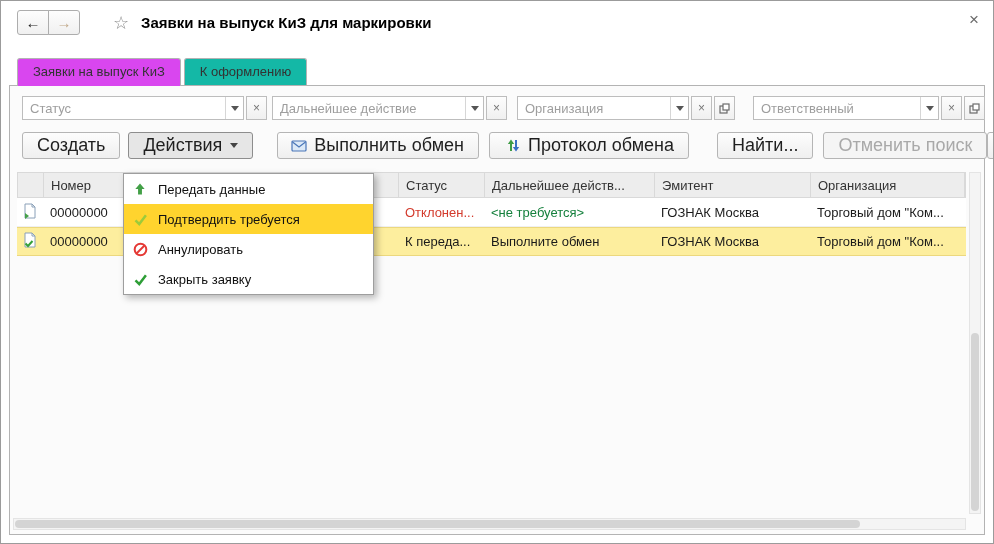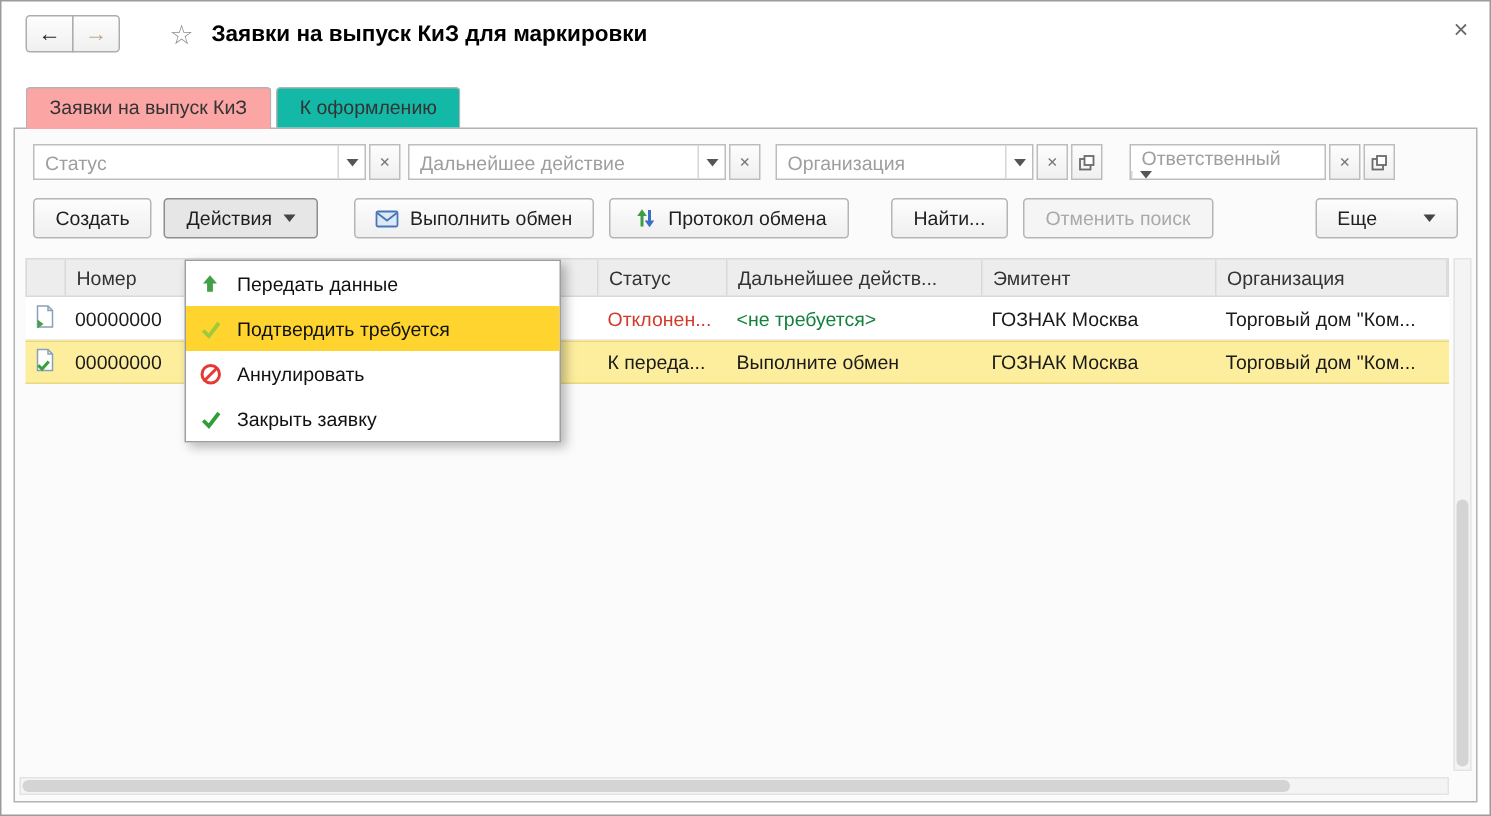"Заявки на выпуск КиЗ" .tab.active { background: #fca5a5 -> #d946ef }
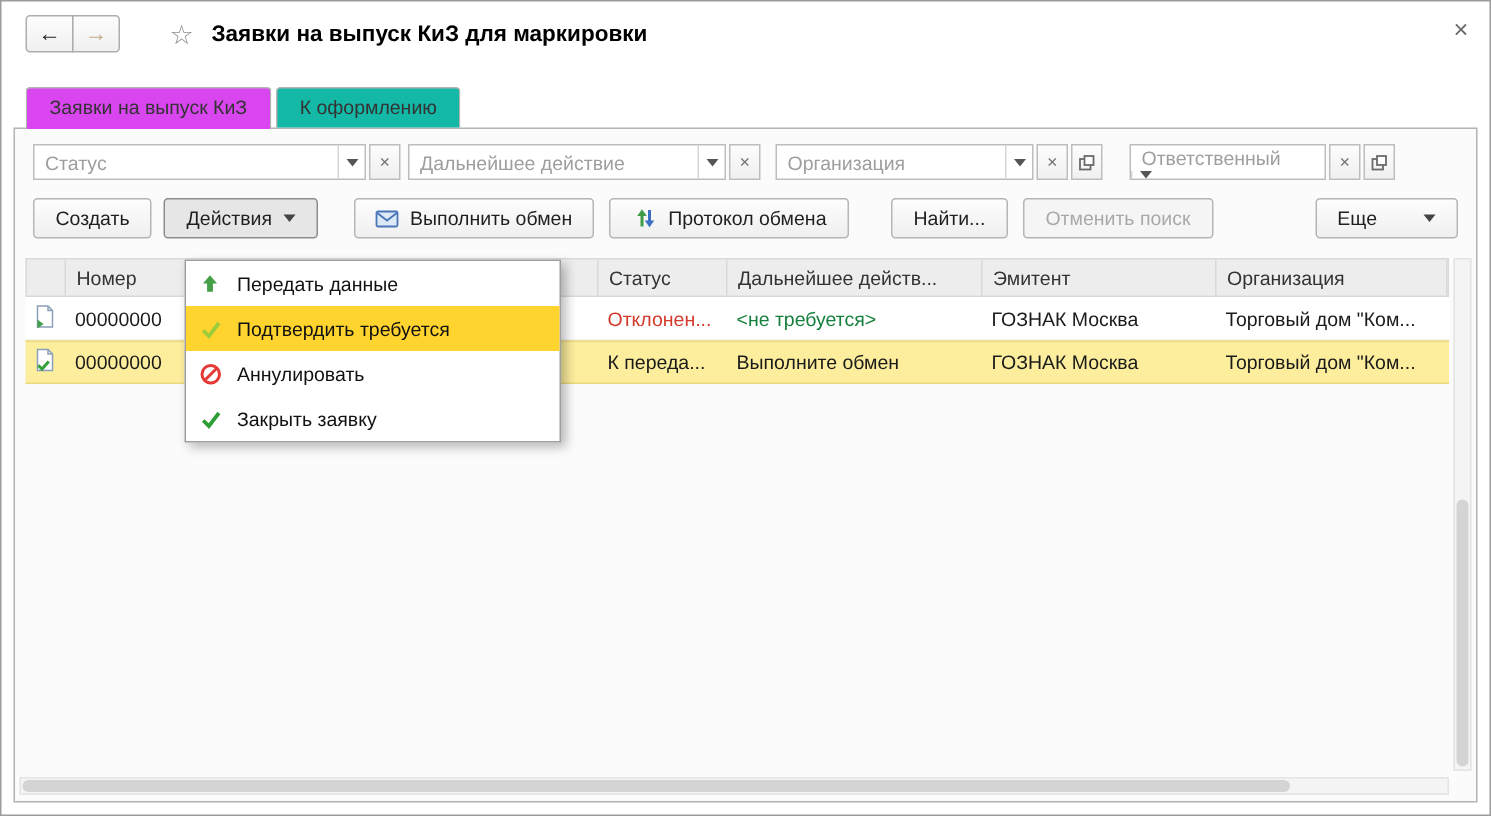"Ответственный" div.combo { flex-direction: column -> none; width: 131px -> 186px }
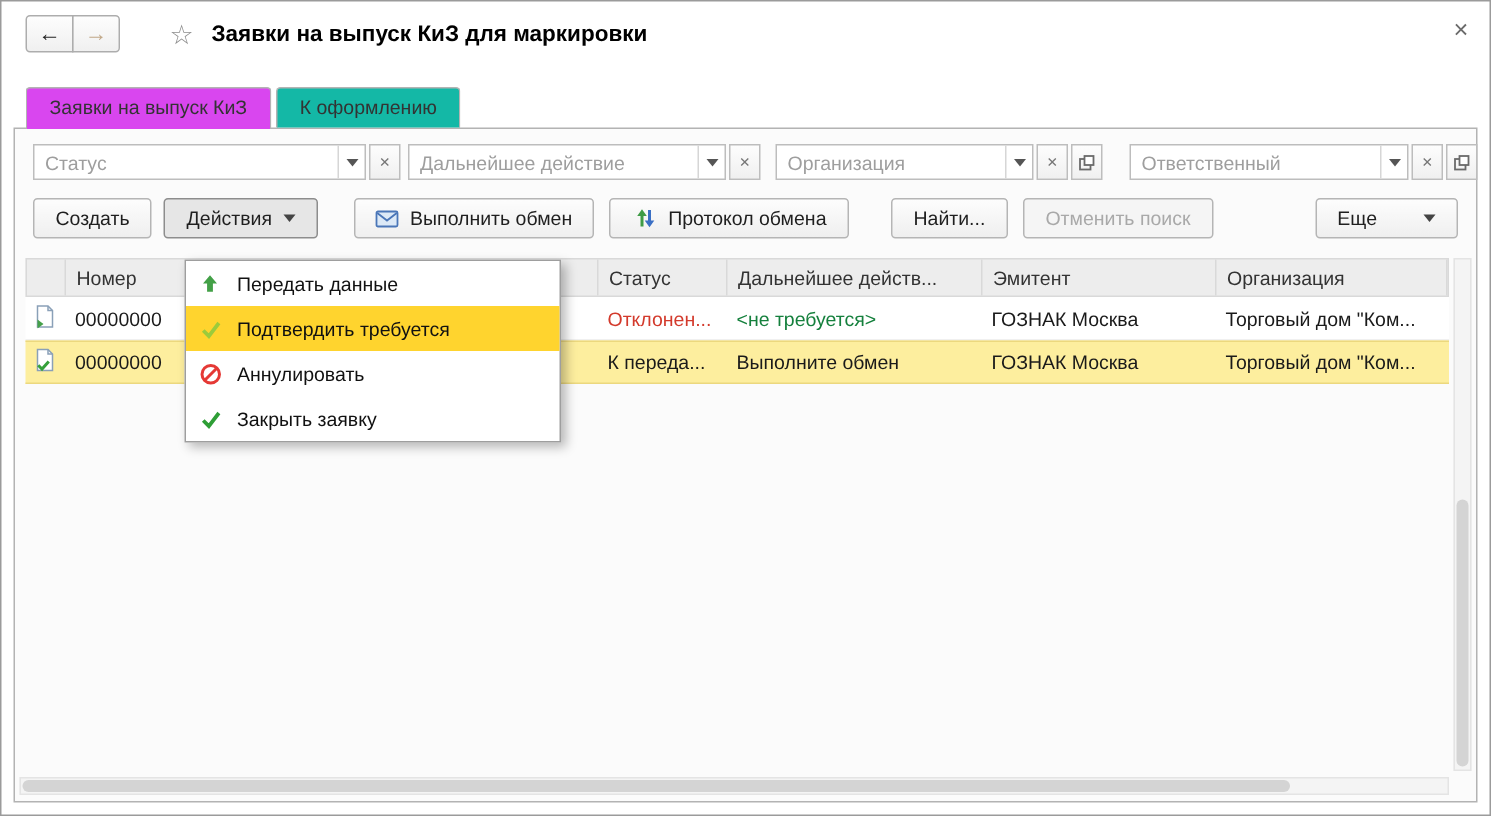"Создать" .btn { font-size: 13px -> 18px }
